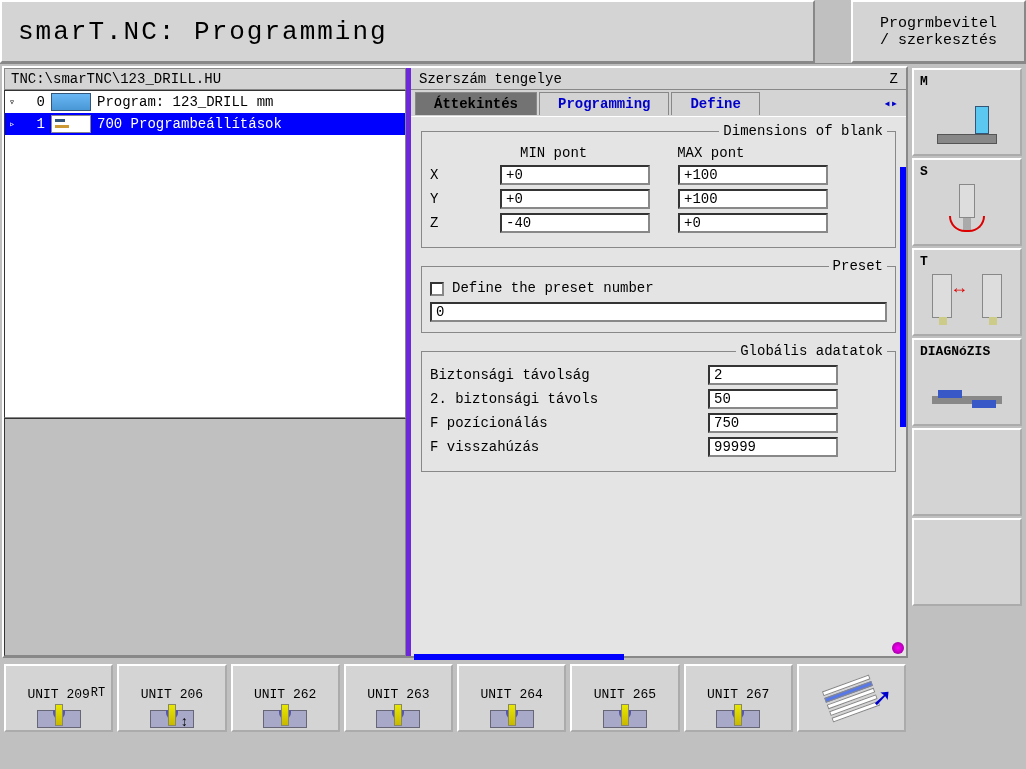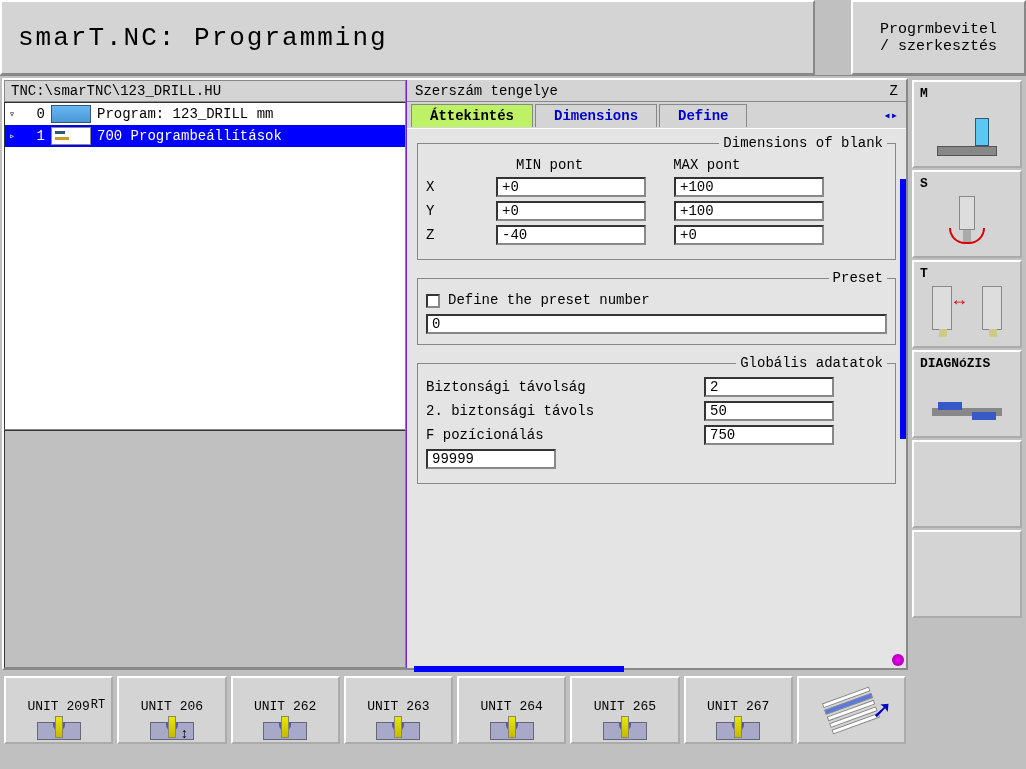"smarT.NC: Programming" .top-bar { height: 76px -> 64px }
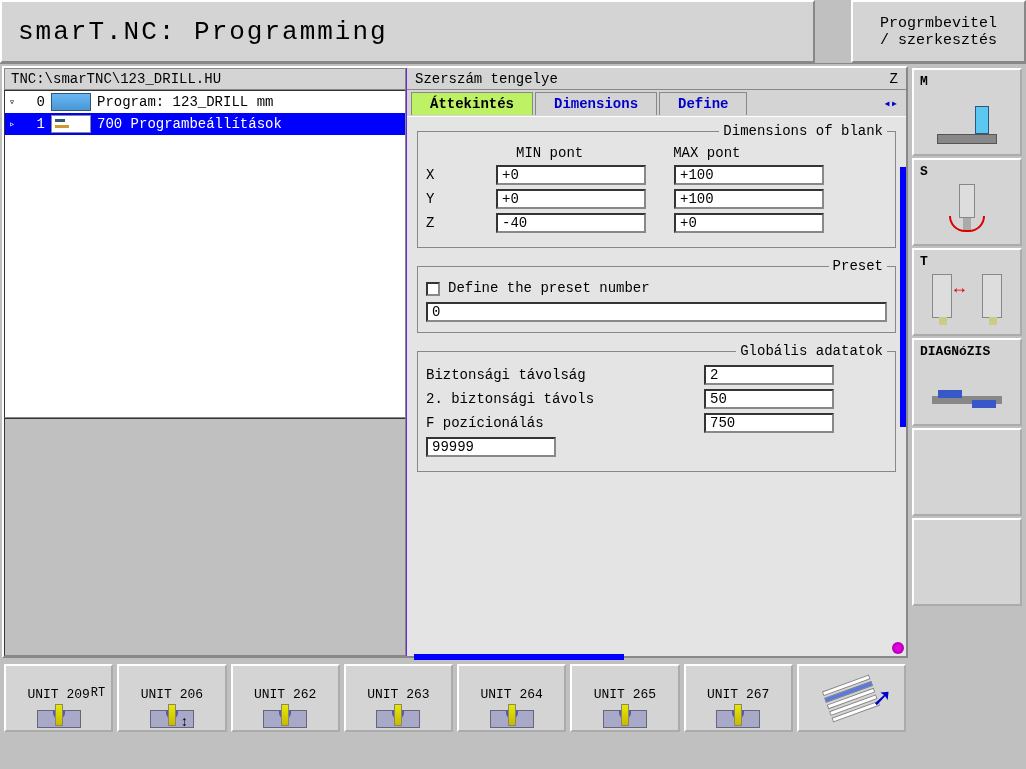"Szerszám tengelye" .right-form { border-left: 1px solid #6d28d9 -> 5px solid #6d28d9 }
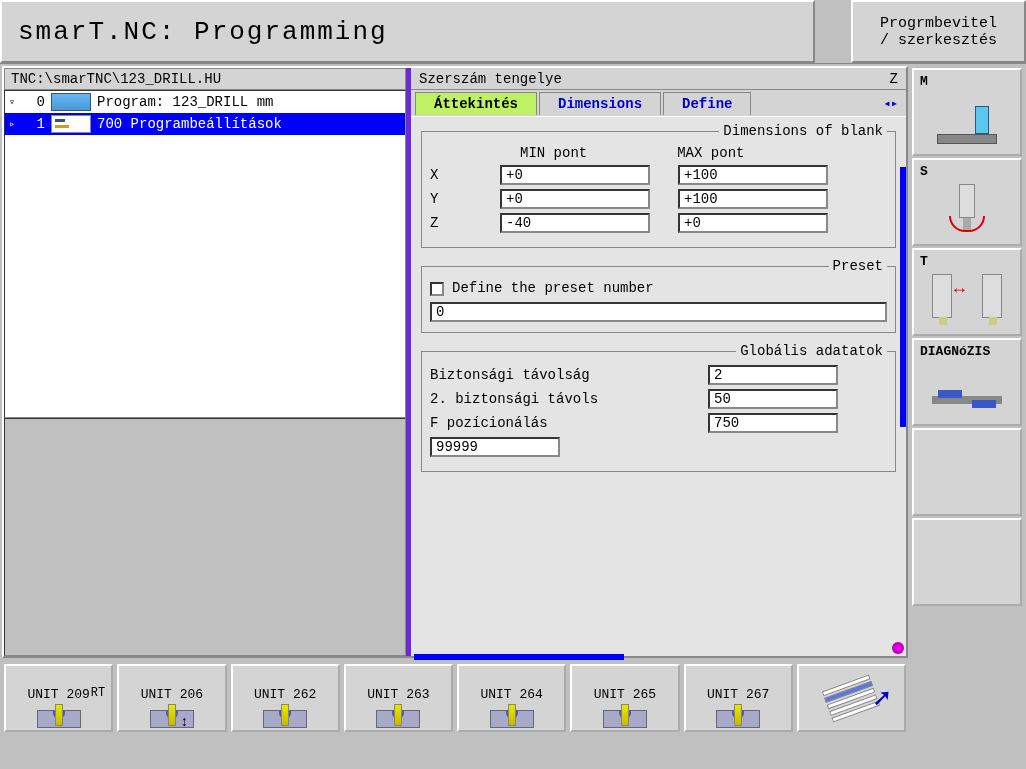"Áttekintés" .tab.active { background: #bef264 -> #737373 }
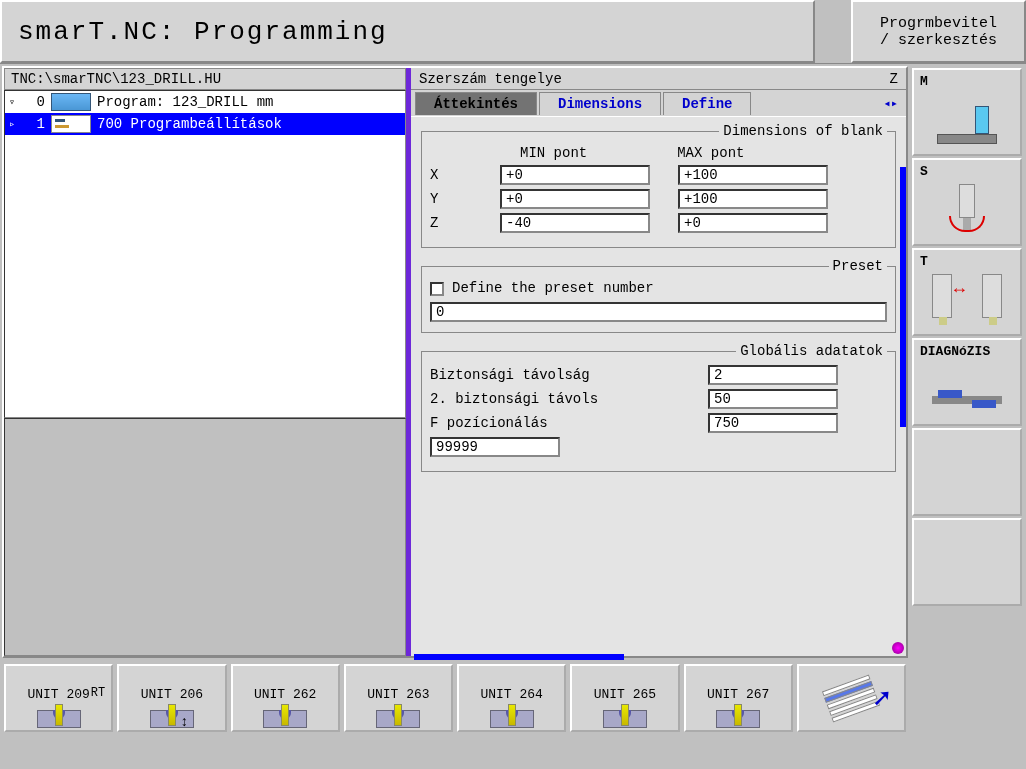"Dimensions" span.tab { text: Dimensions -> Programming }
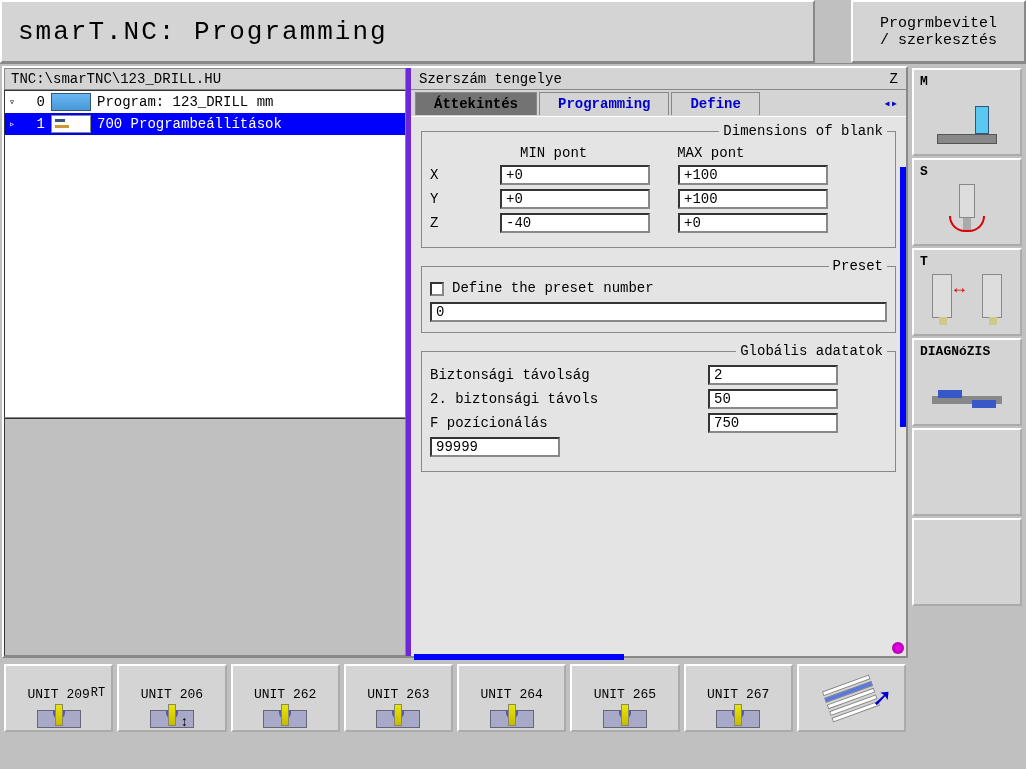"F visszahúzás" span.glob-label { html: none -> <span>F visszahúzás</span> }
